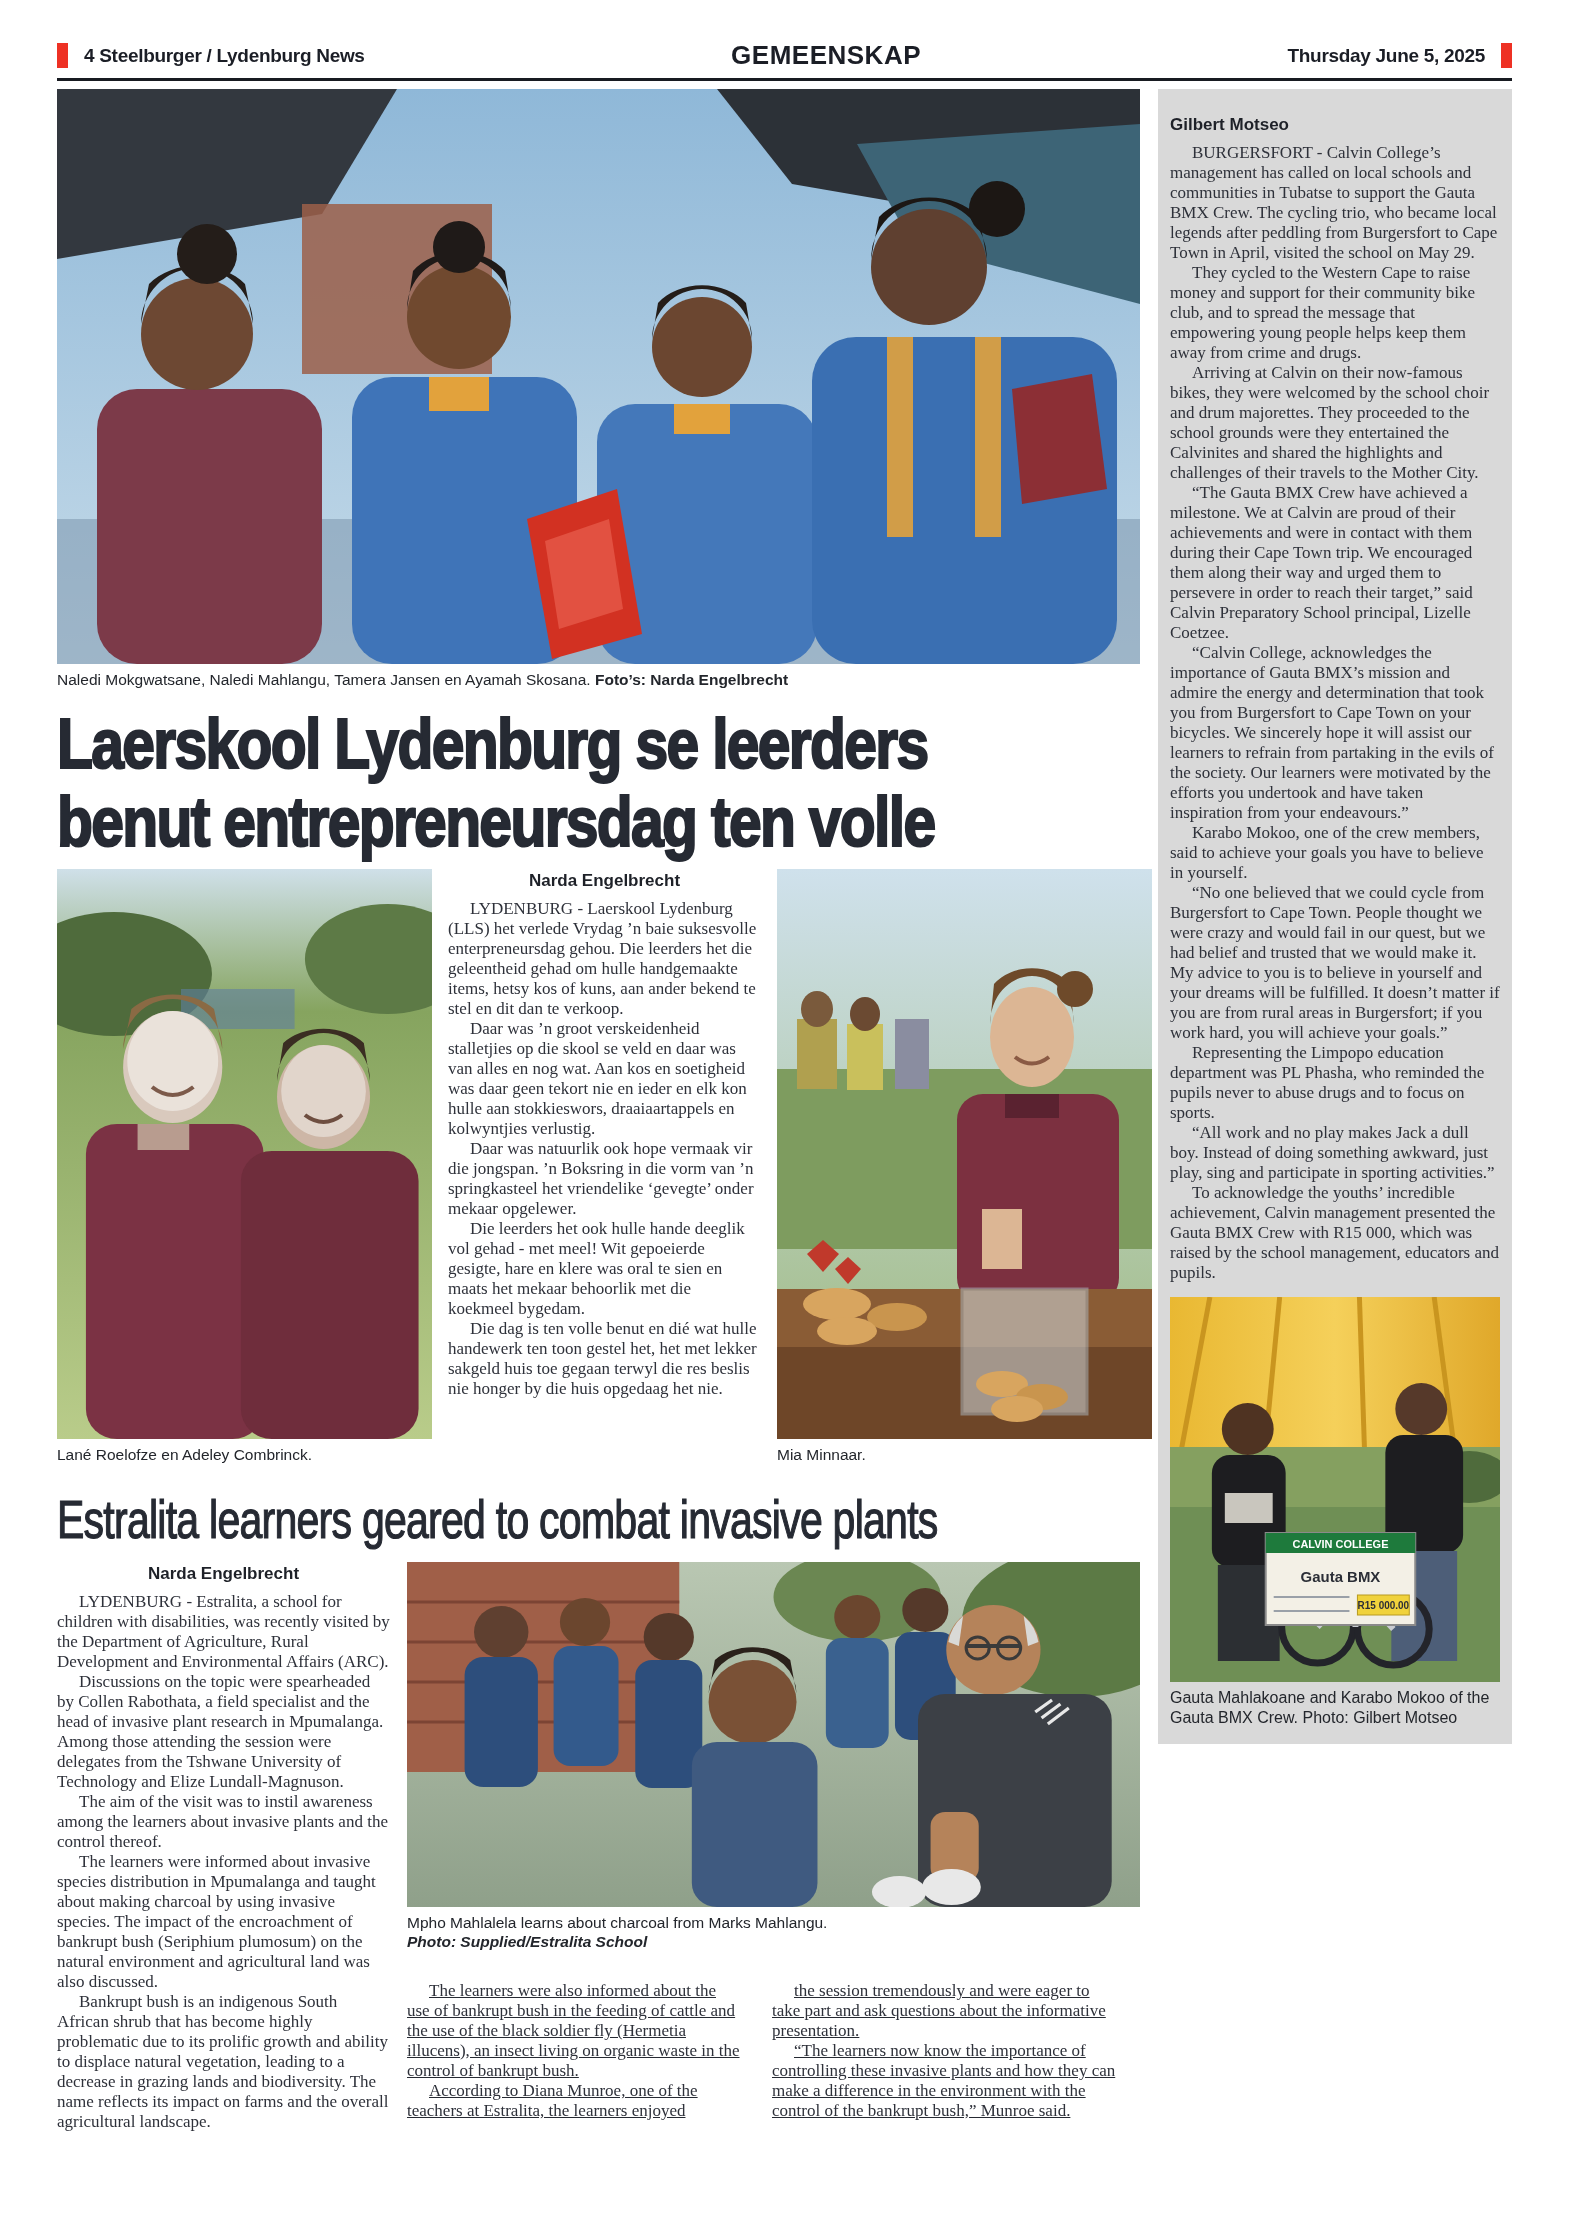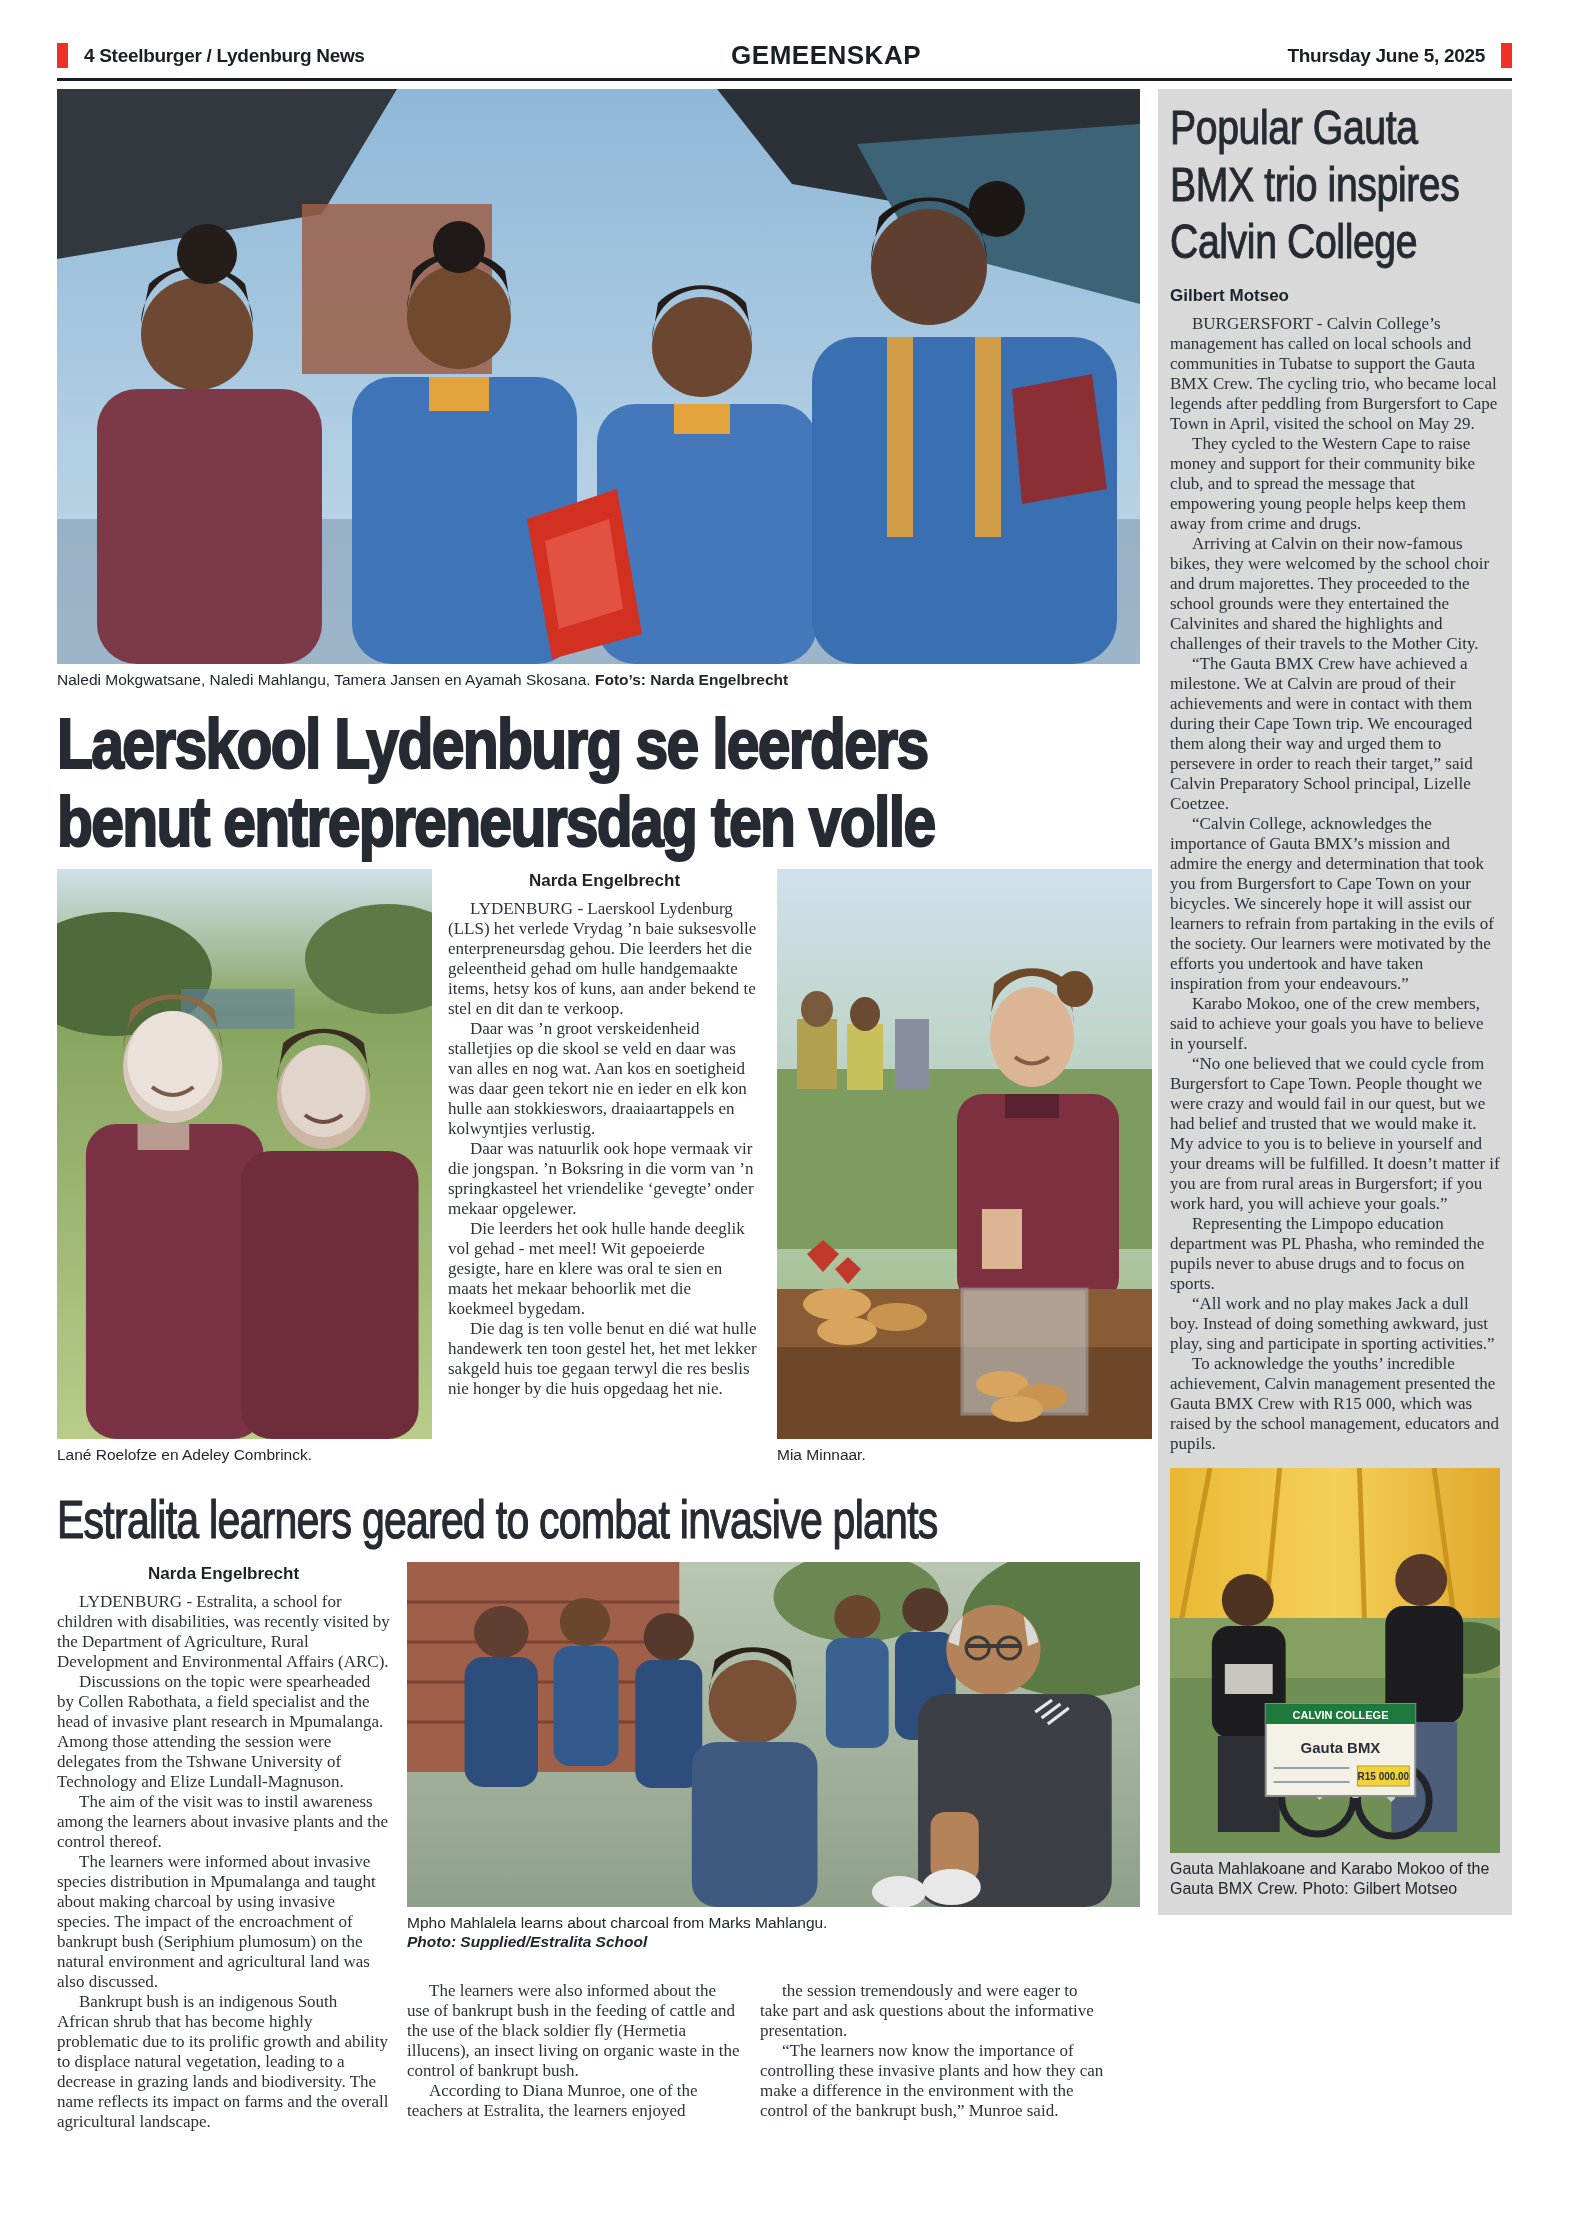"Popular Gauta" div.sb-headline { html: <div> <div>Popular Gauta</div> <div>BMX trio inspires</div> <div>Calvin College</div> </div> -> none }
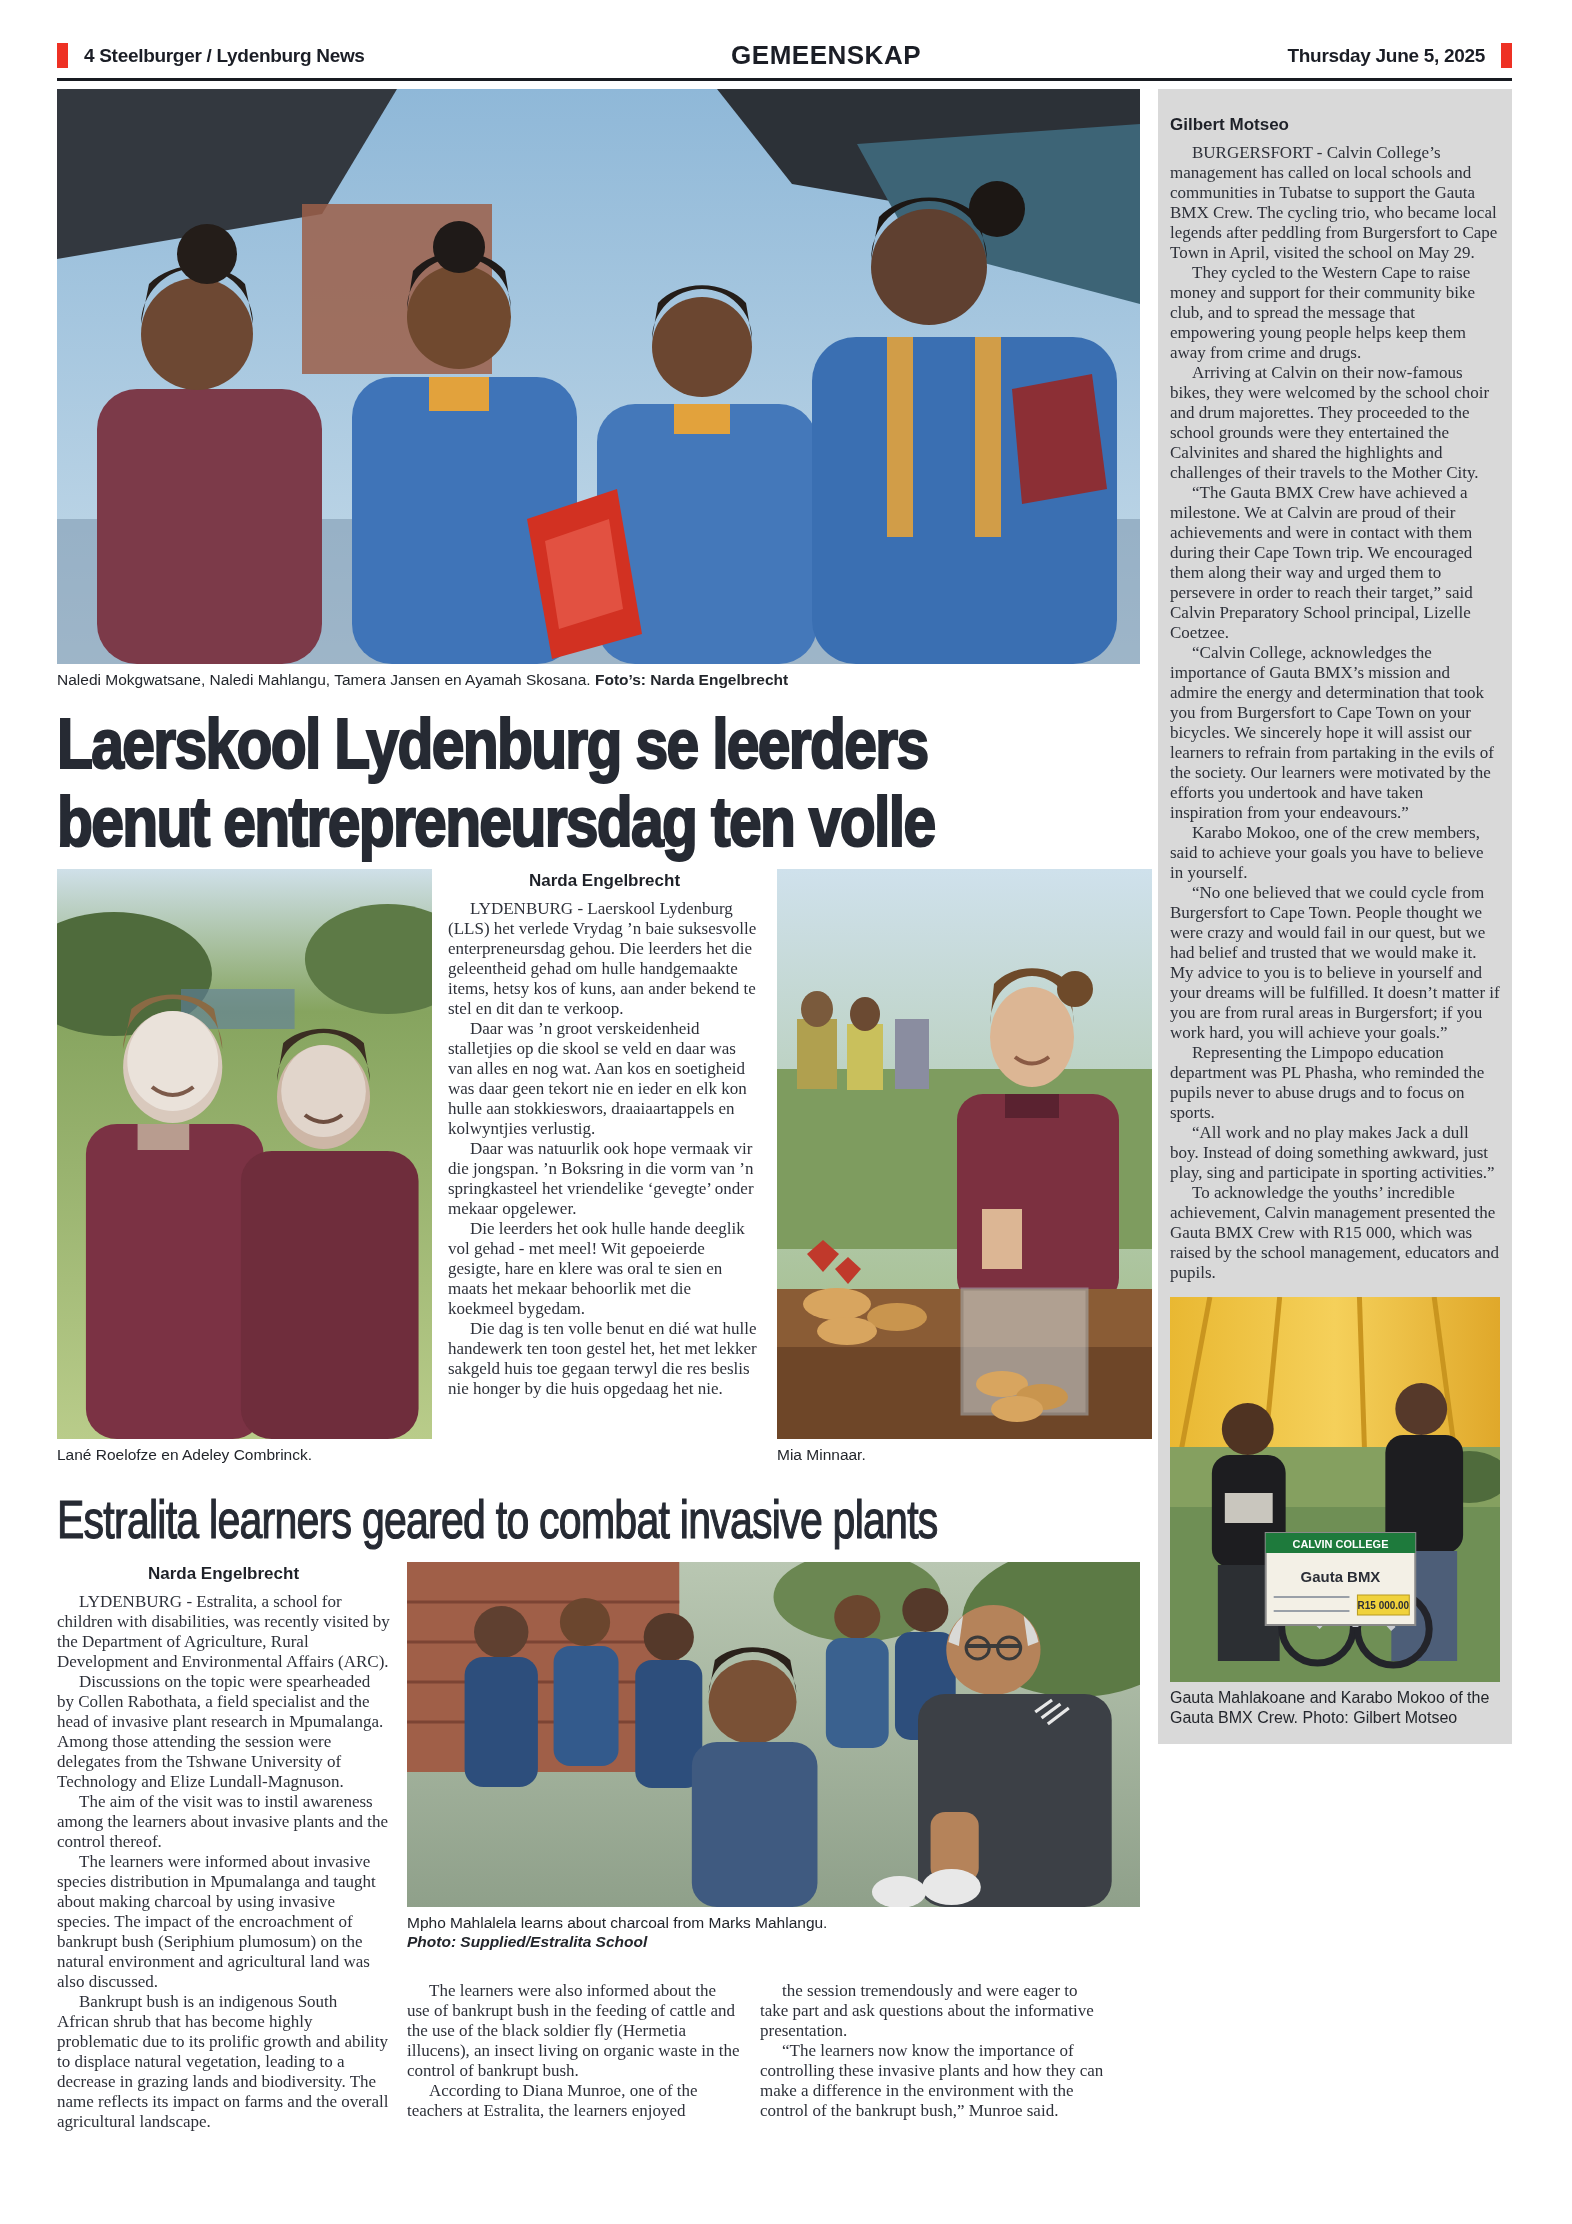"The learners were also informed" .estr-cols { gap: 20px -> 32px; text-decoration: none -> underline }
